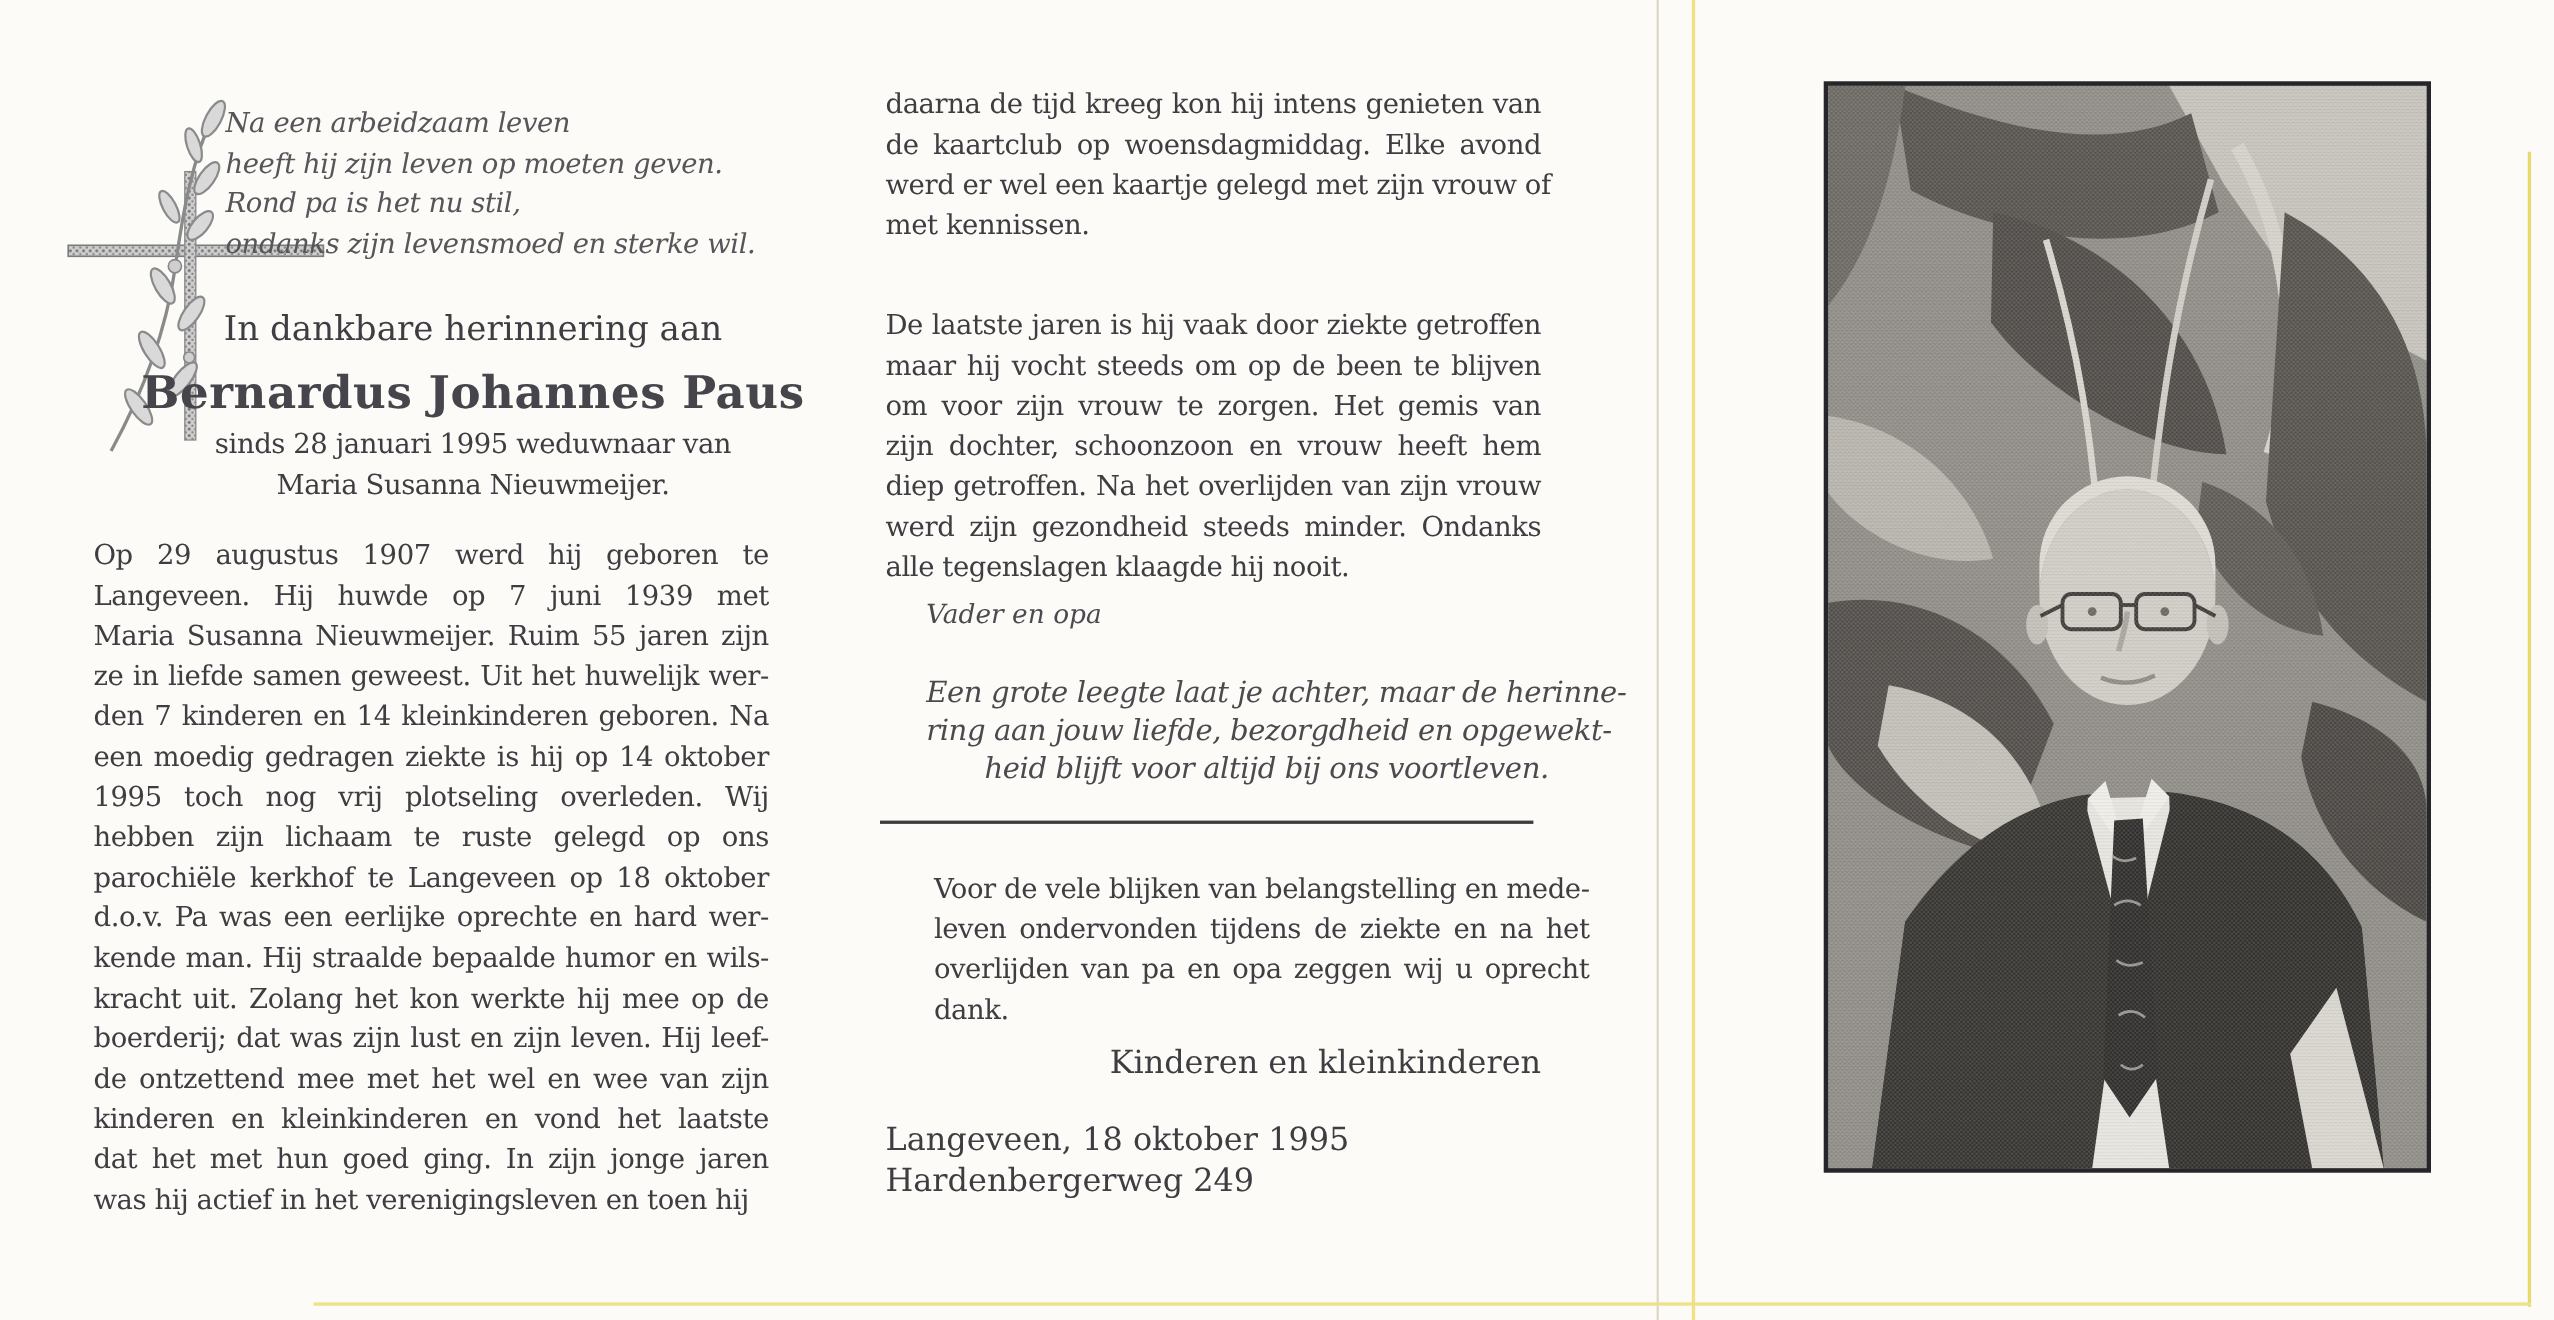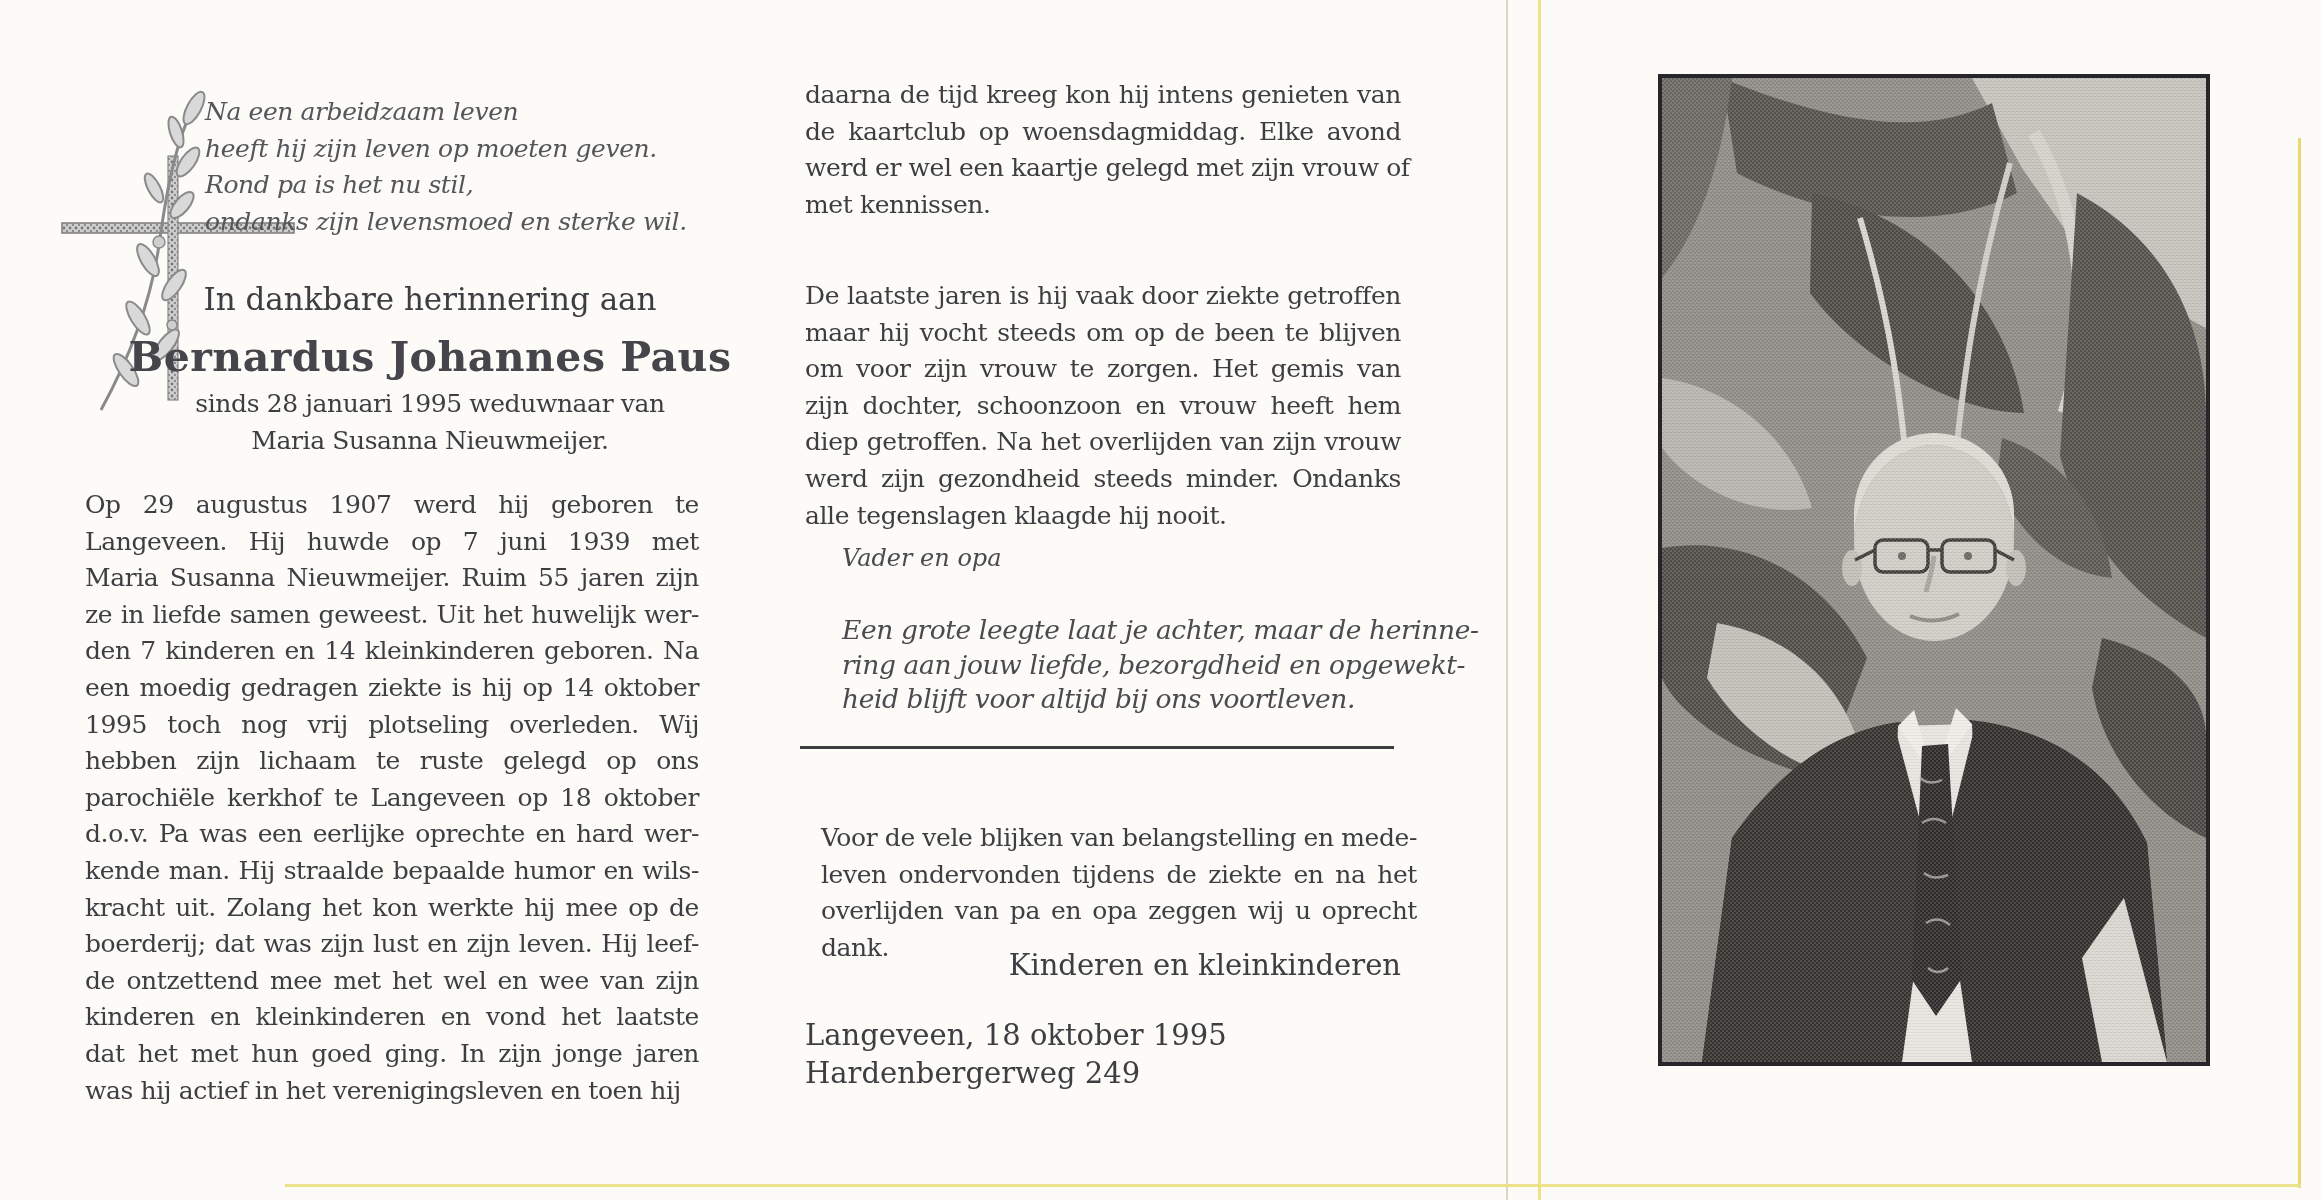"Een grote leegte laat je" .tribute .tline { text-align: none -> right }
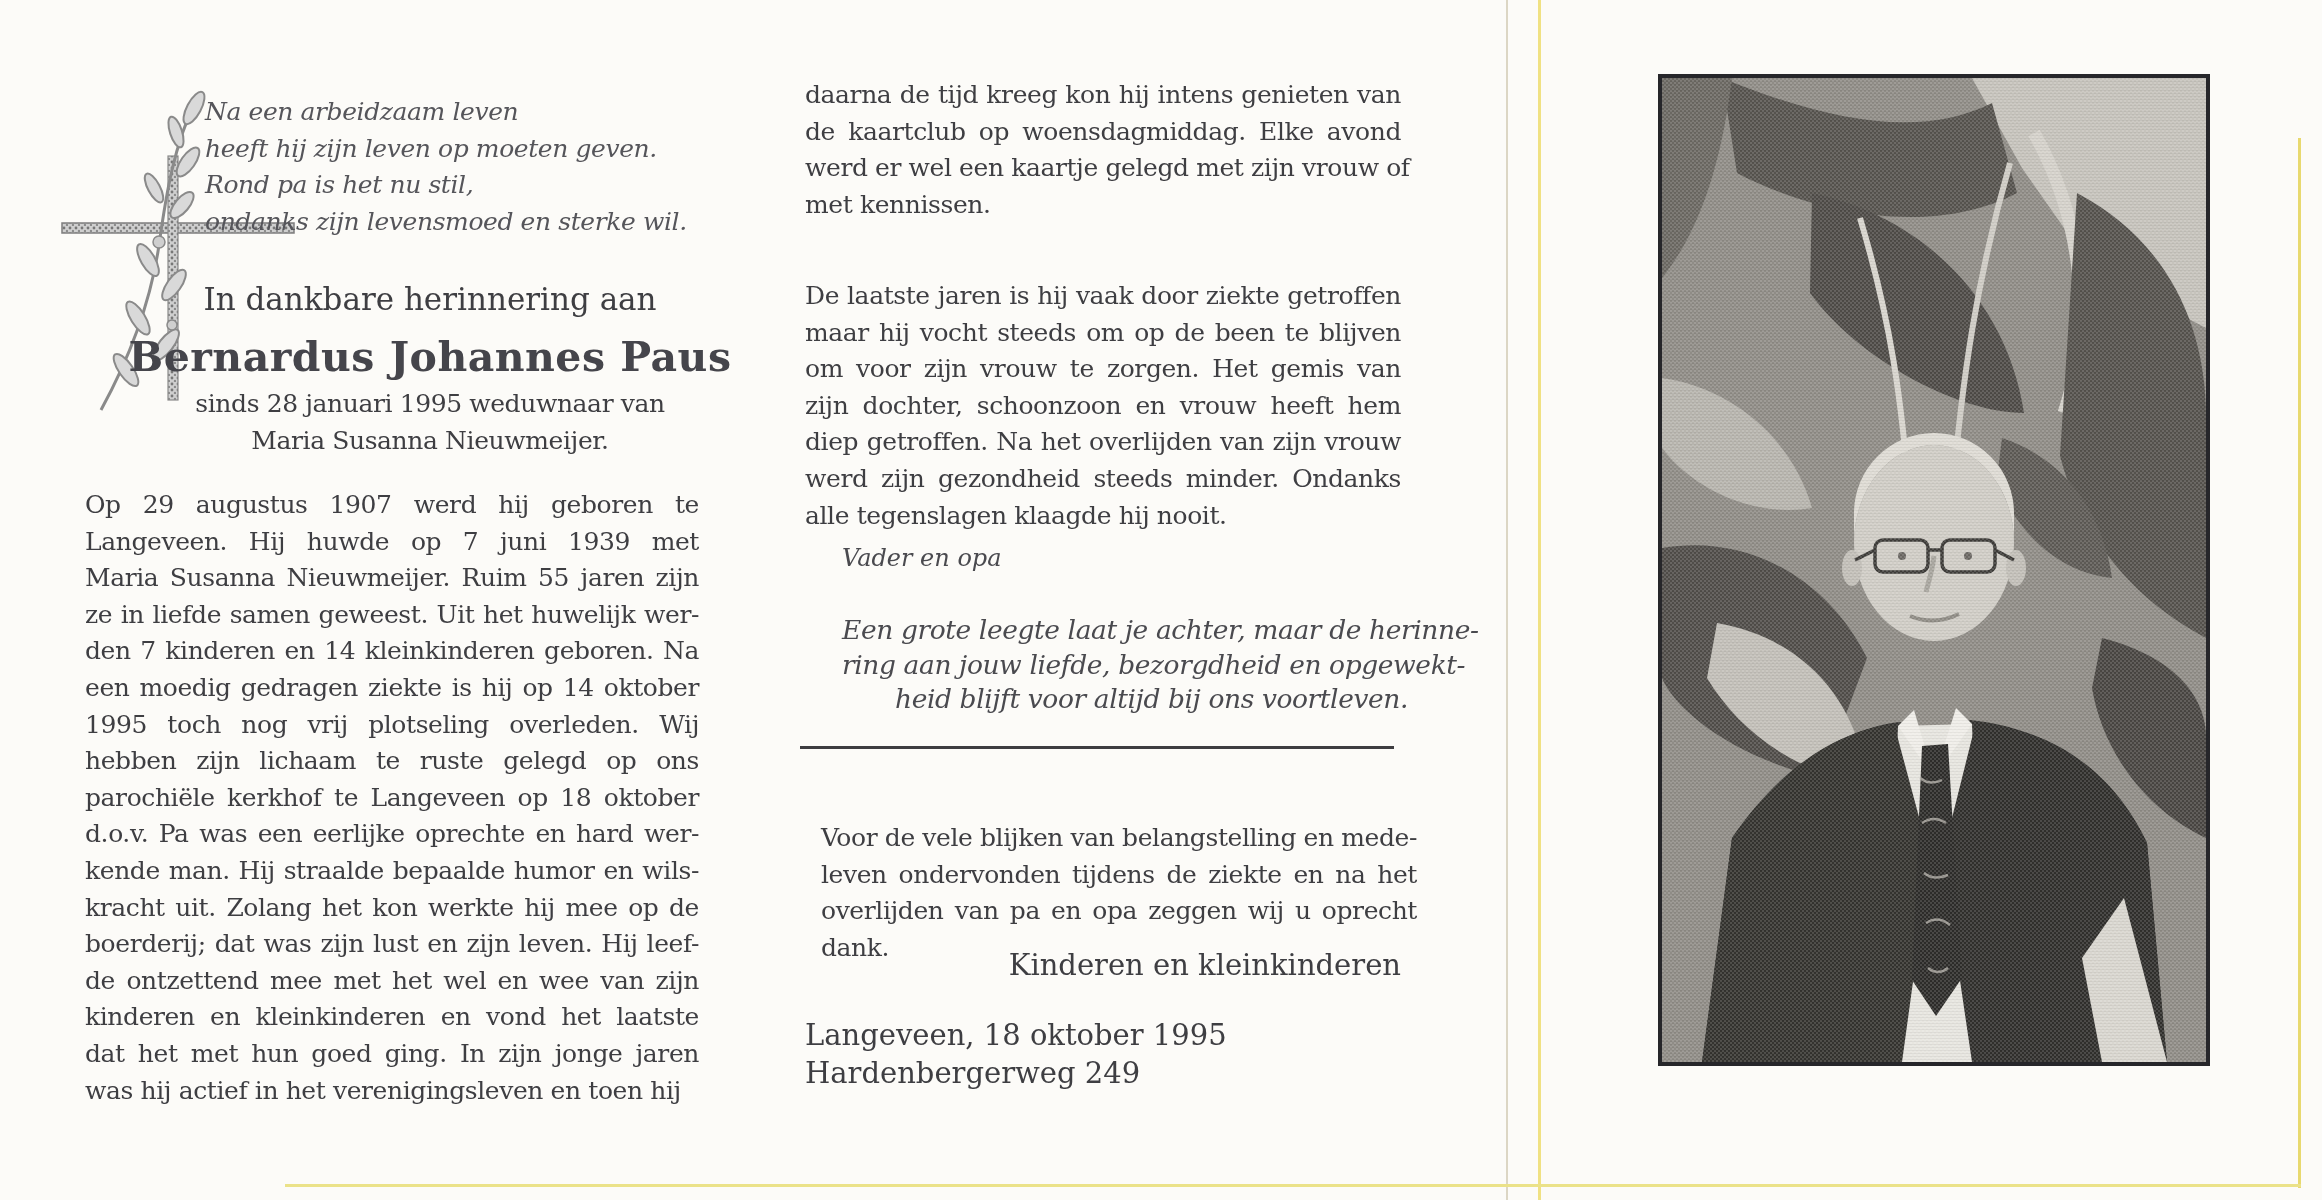"Voor de vele blijken van" .thanks { left: 821px -> 849px; margin-top: 30px -> none }
